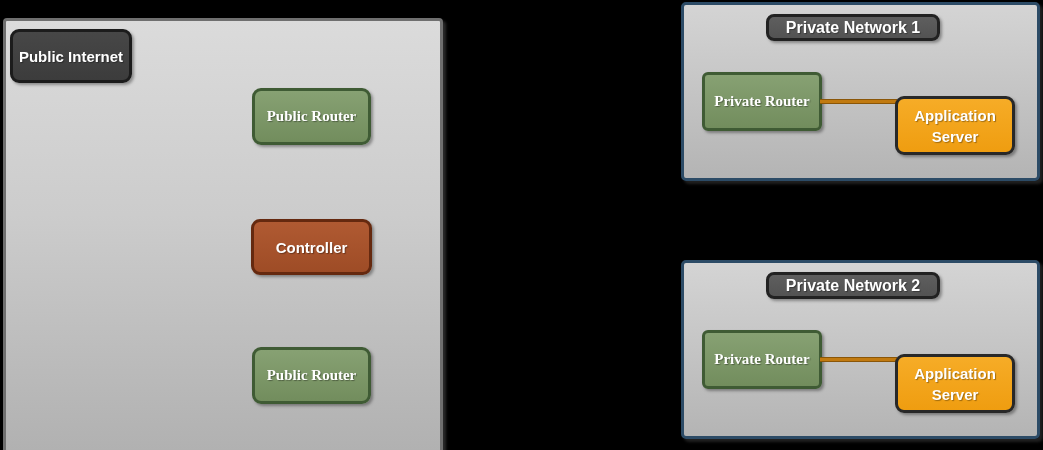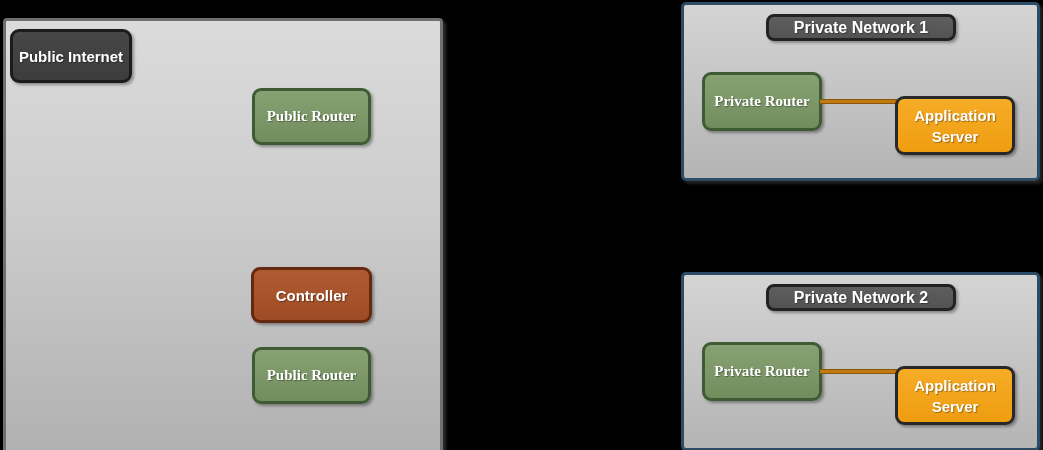"Private Network 1" .pos-pn-title { width: 190px -> 174px }
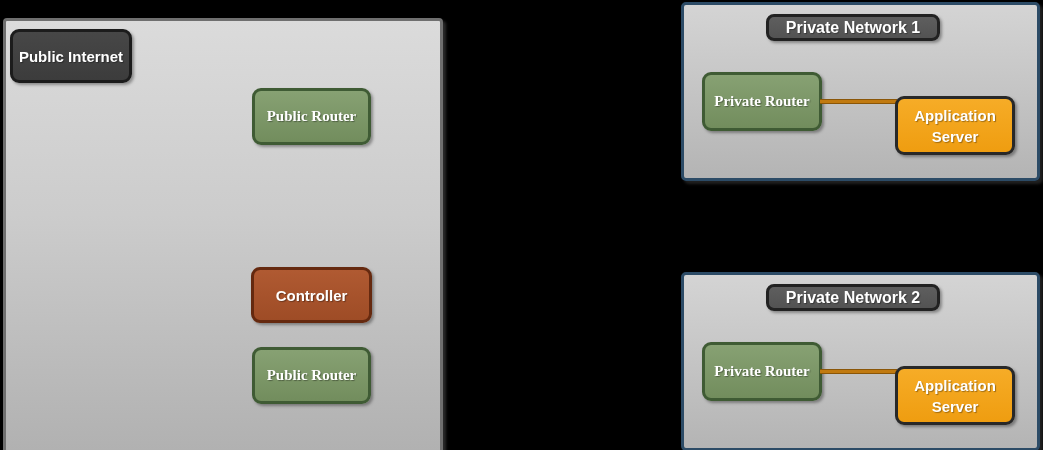"Private Router" .pos-pn-router { border-radius: none -> 6px }
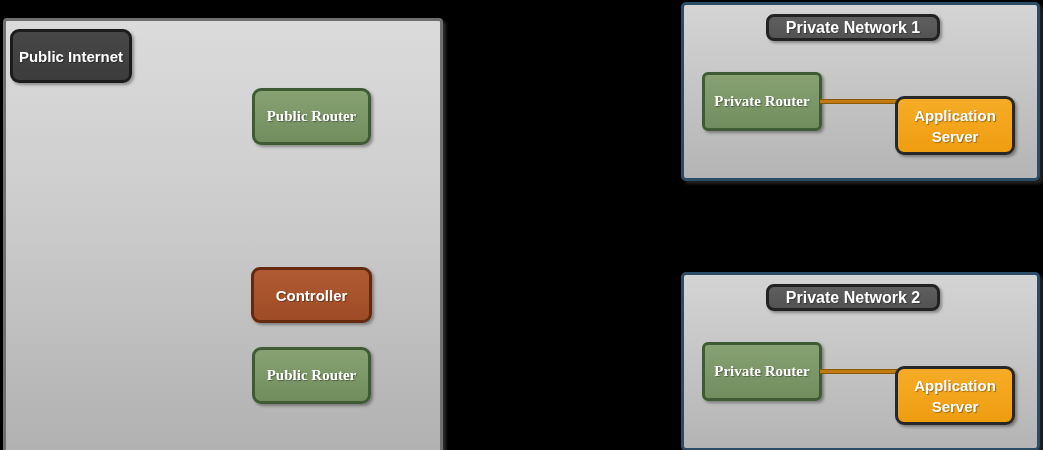"Controller" .node-rust { margin-top: 48px -> none }
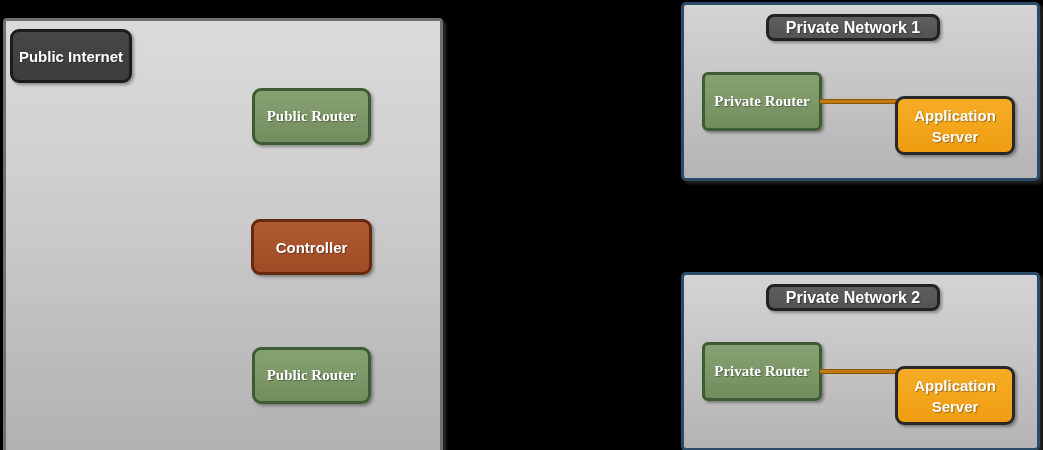"Private Network 2" .zone-private.pn2 { top: 272px -> 260px }
